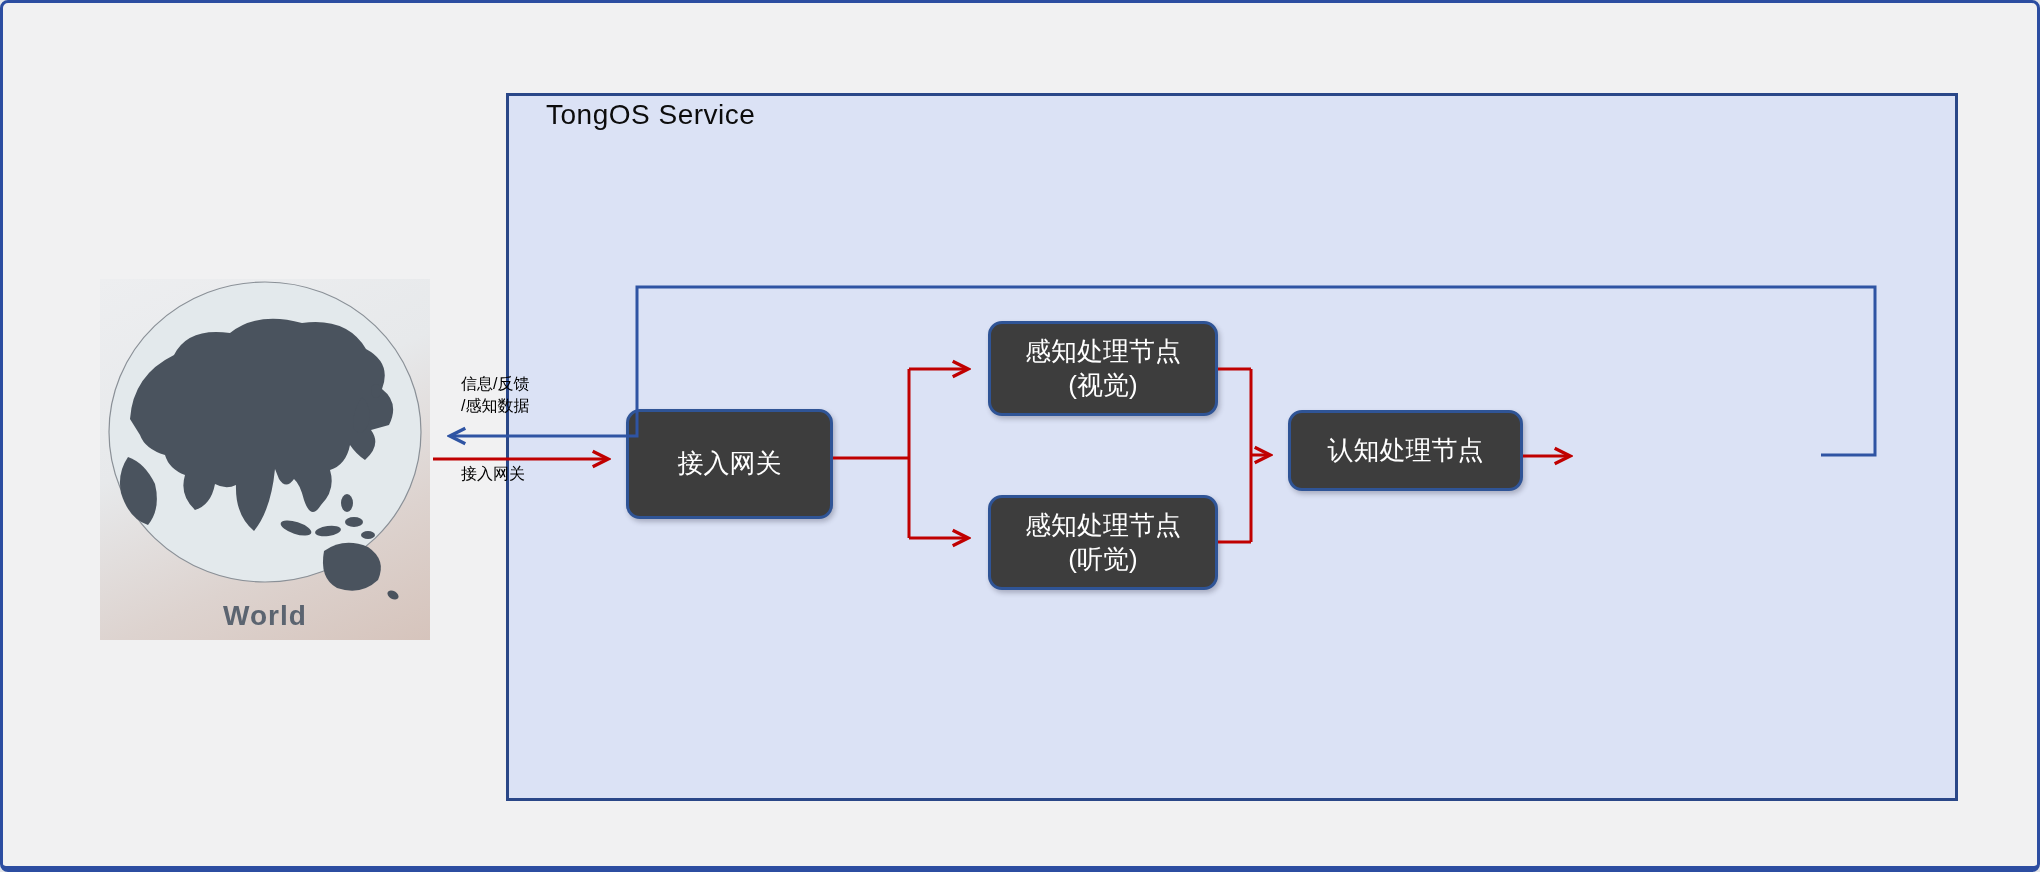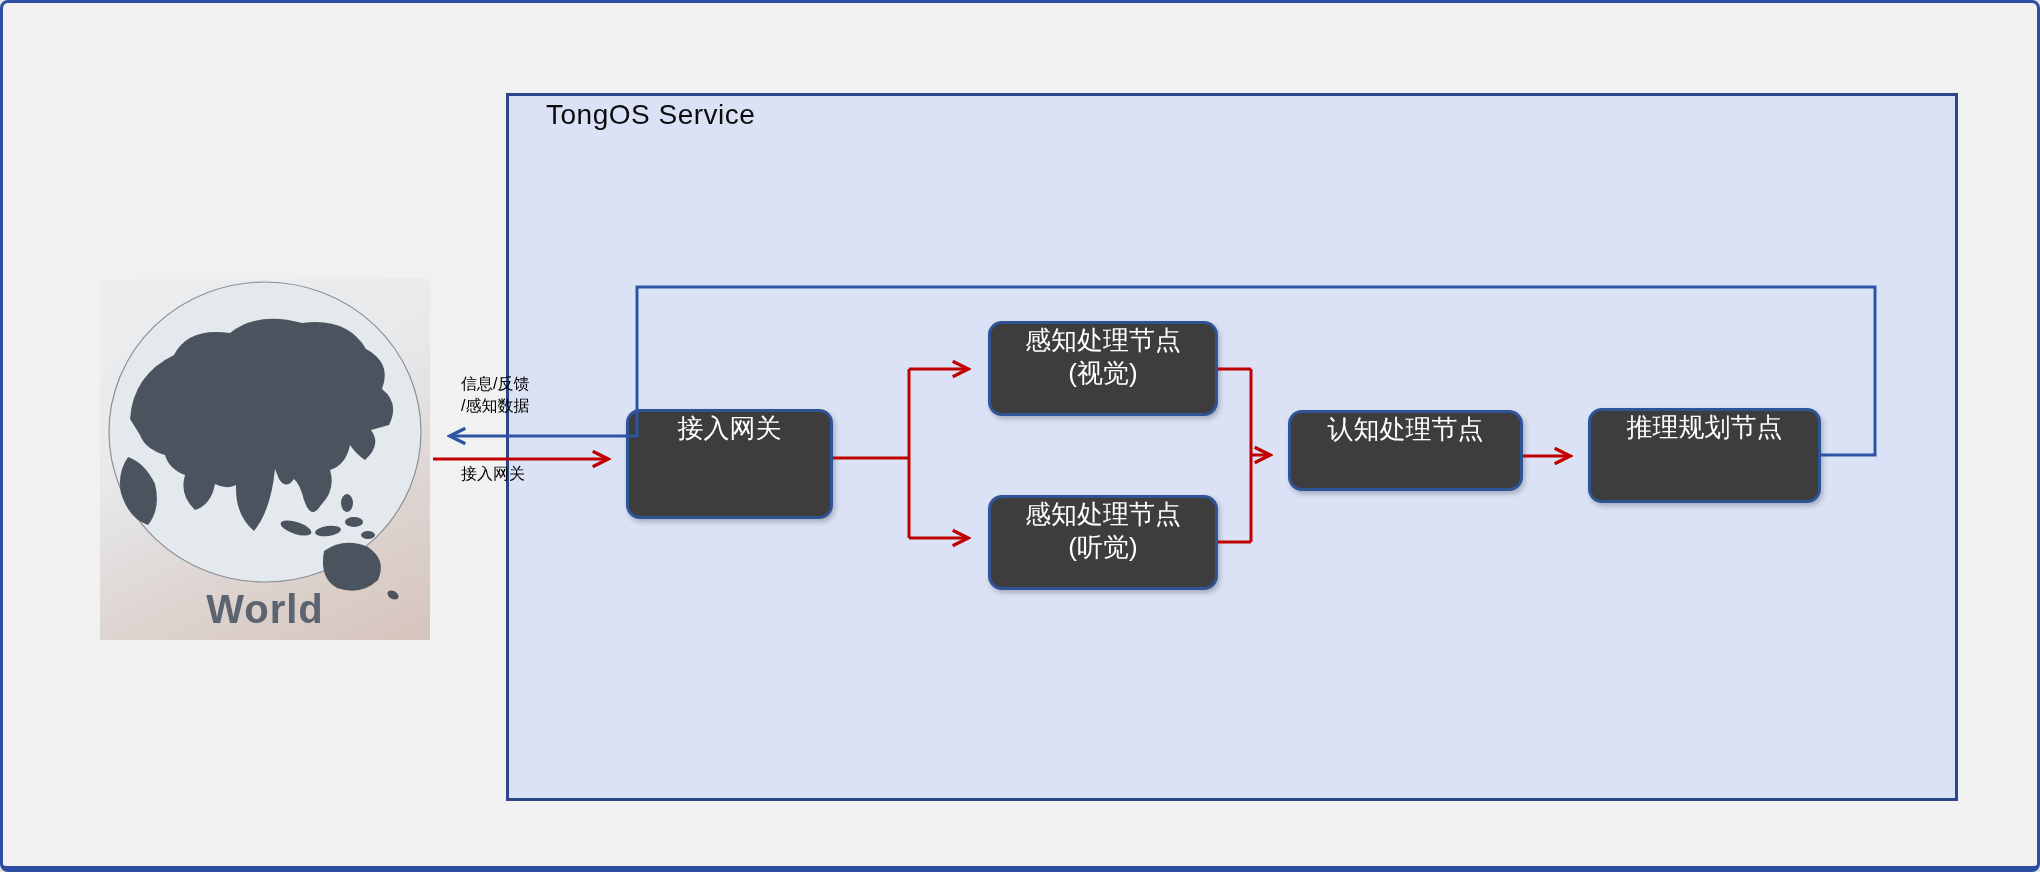"感知处理节点" .node { justify-content: flex-start -> center }
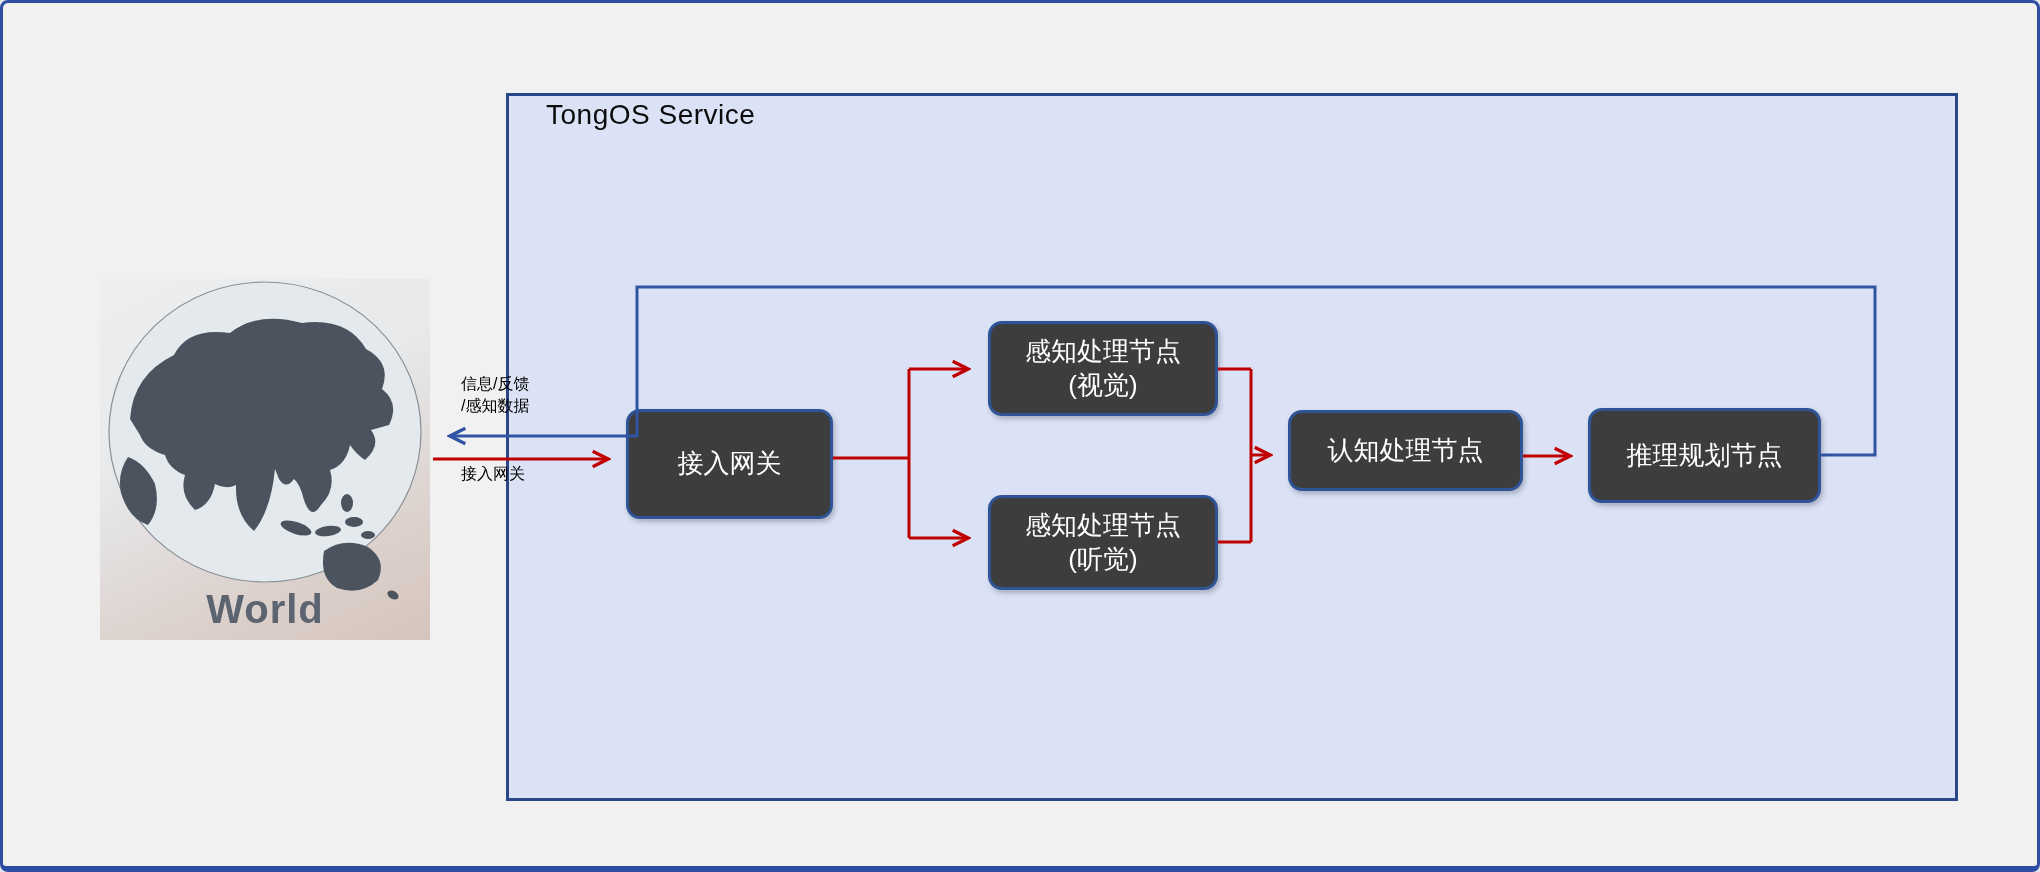"推理规划节点" div.node { html: <div> <span>推理规划节点</span> </div> -> none }
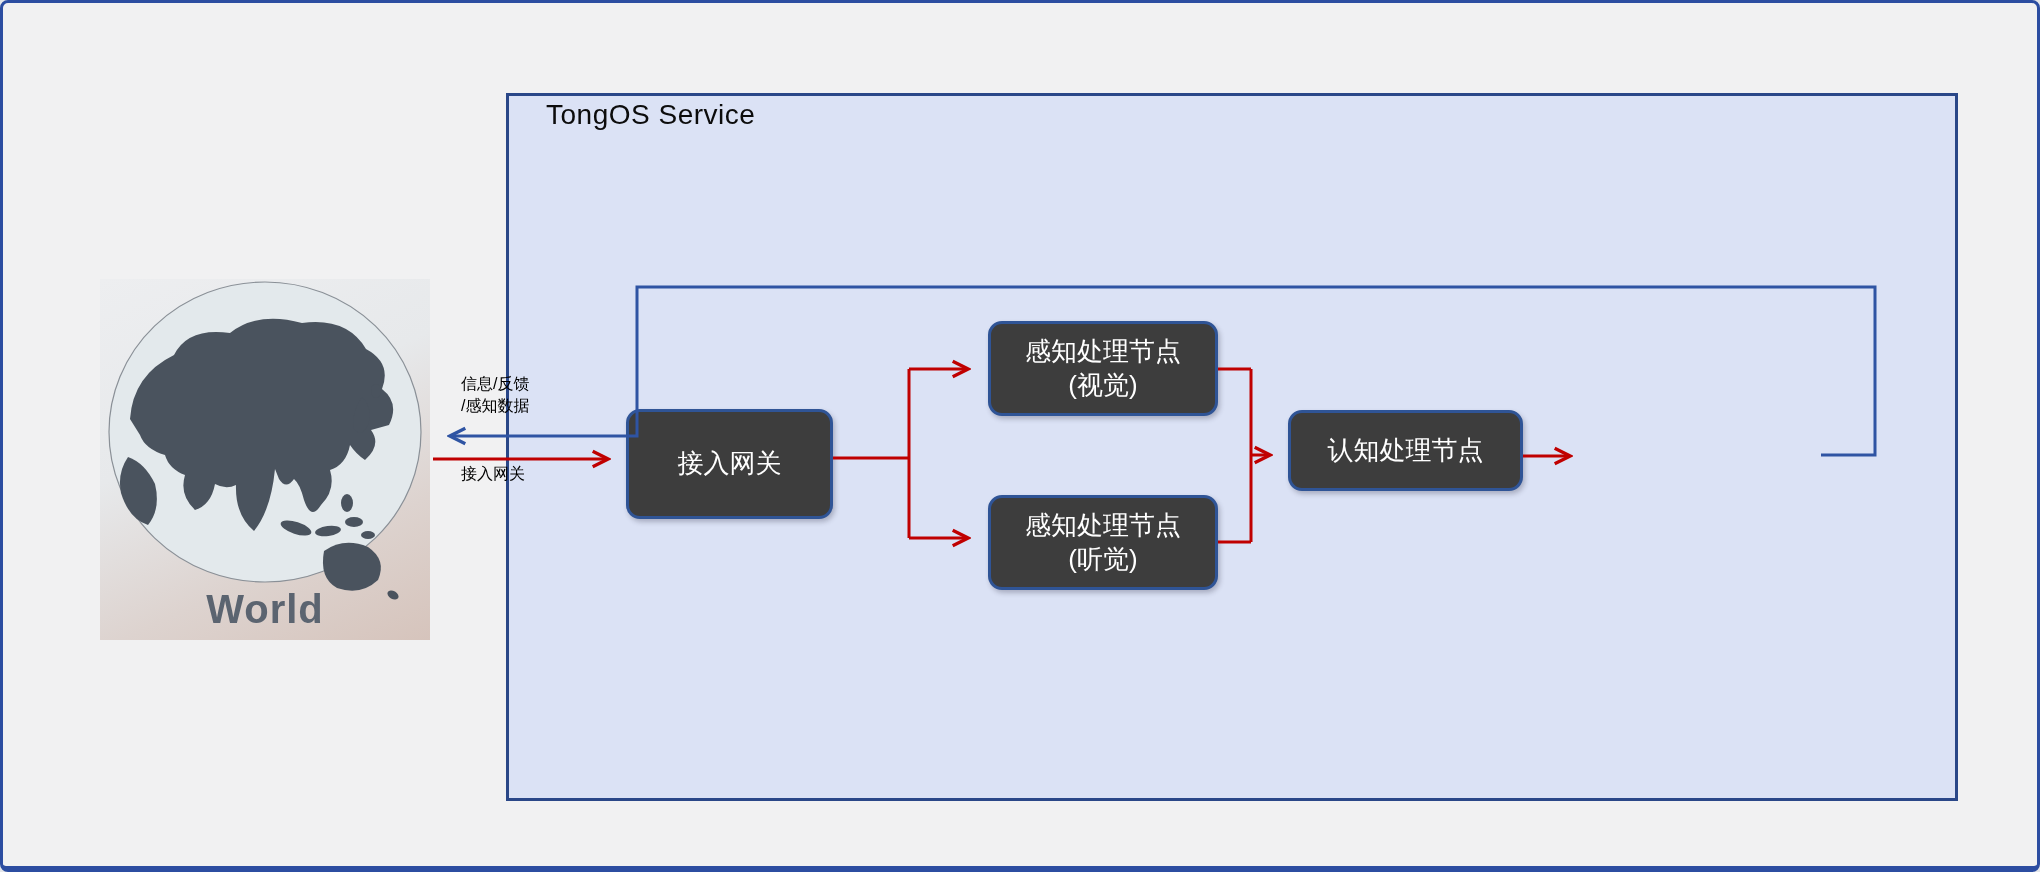"World" .world-caption { font-size: 40px -> 28px }
